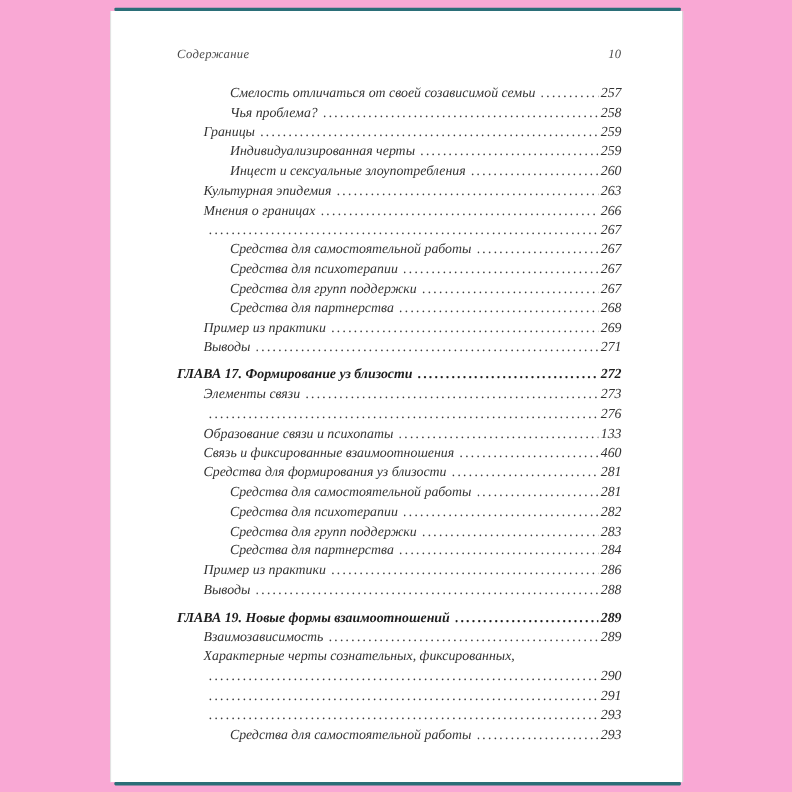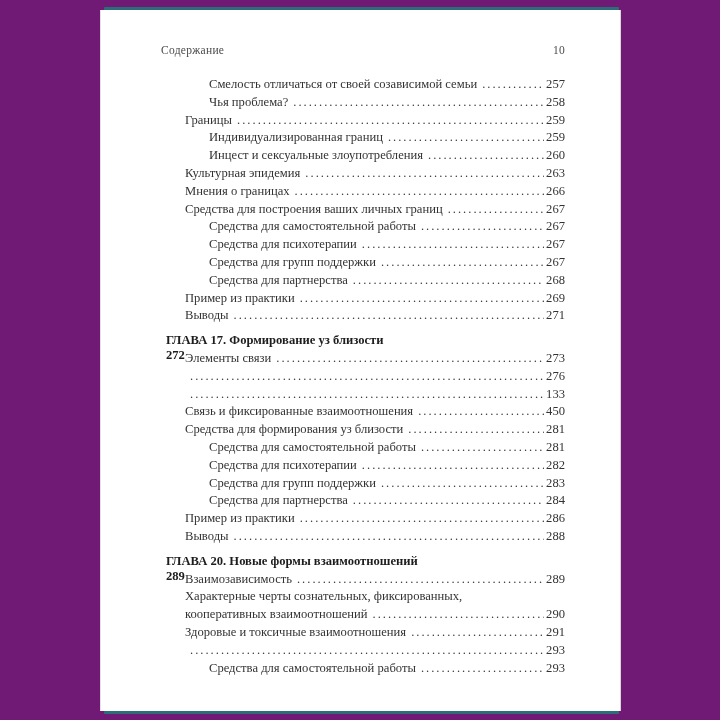"Содержание" .canvas { background: #701a75 -> #f9a8d4; font-style: none -> italic }
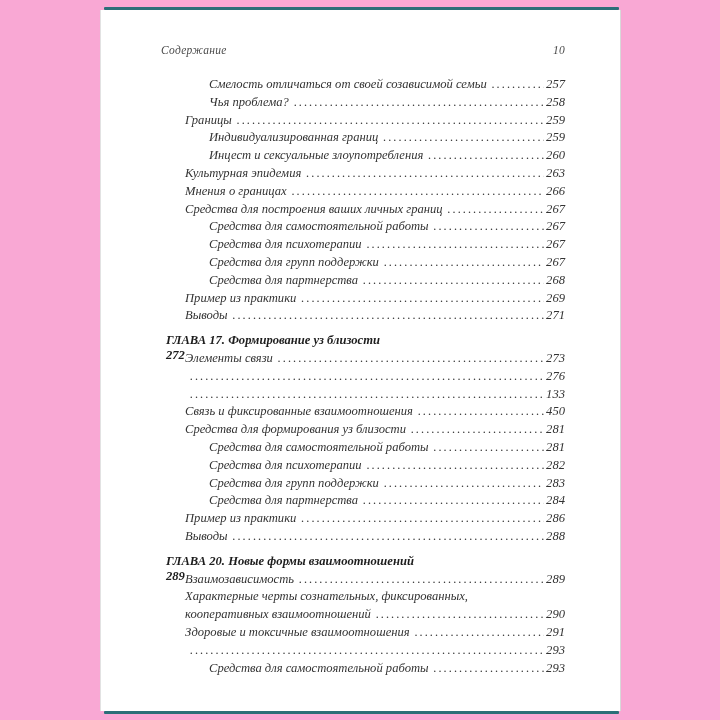"Индивидуализированная границ" span.toc-text { text: границ -> черты }
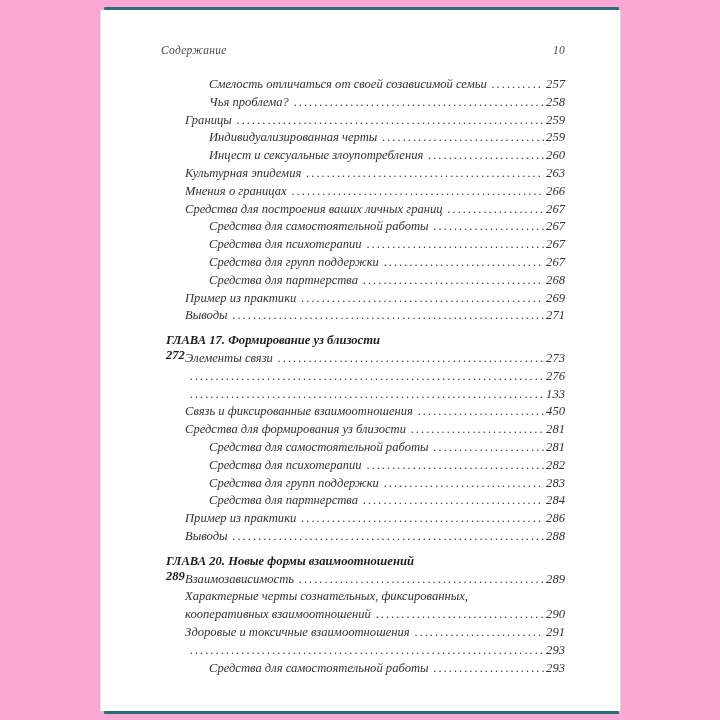"Средства для построения ваших личных" span.toc-text { html: <span>Средства для построения ваших личных границ</span> -> none }
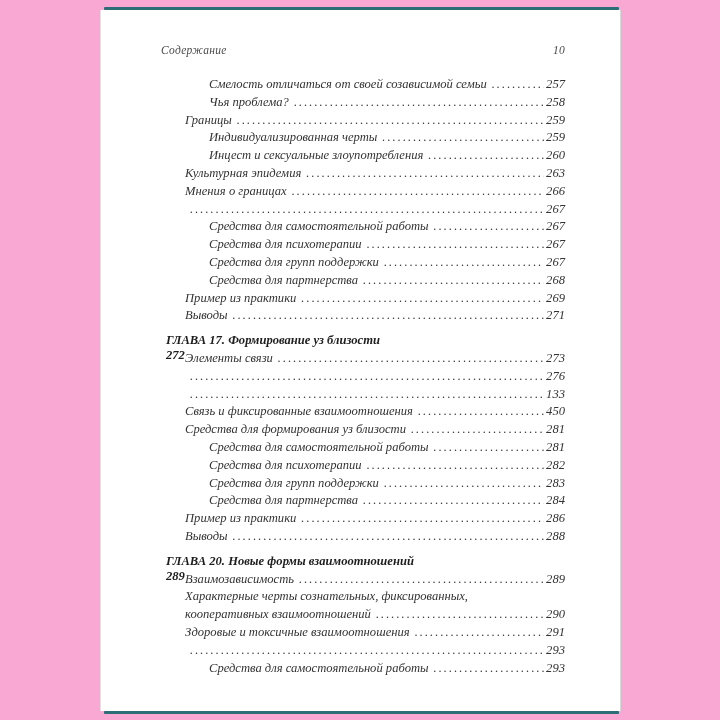"ГЛАВА 17. Формирование уз близости" .toc-row.bold { flex-direction: column -> none }
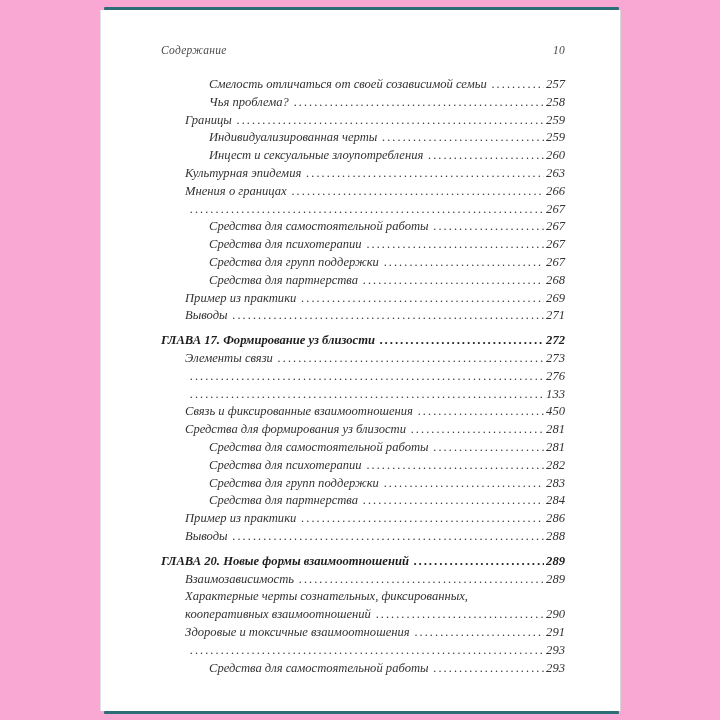"Образование связи и психопаты" span.toc-text { html: none -> <span>Образование связи и психопаты</span> }
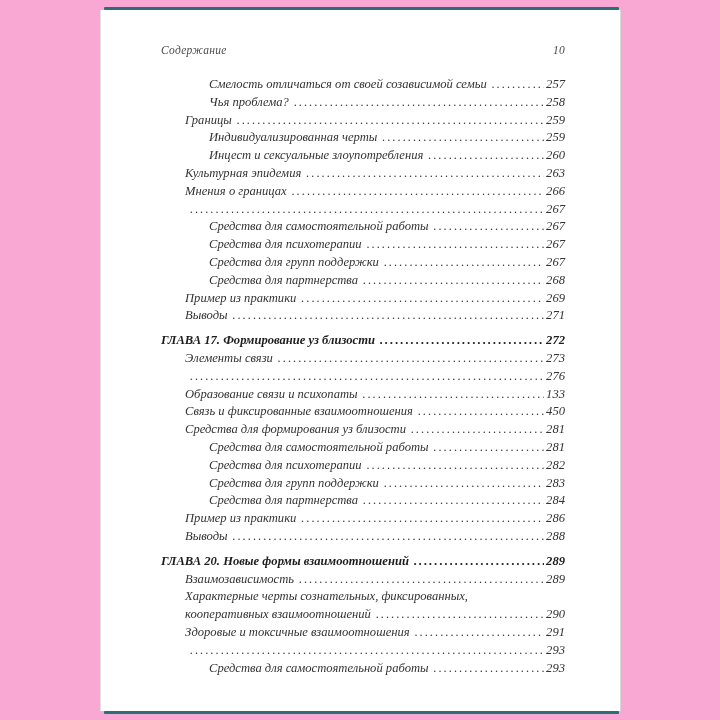"450" span.toc-page { text: 450 -> 460 }
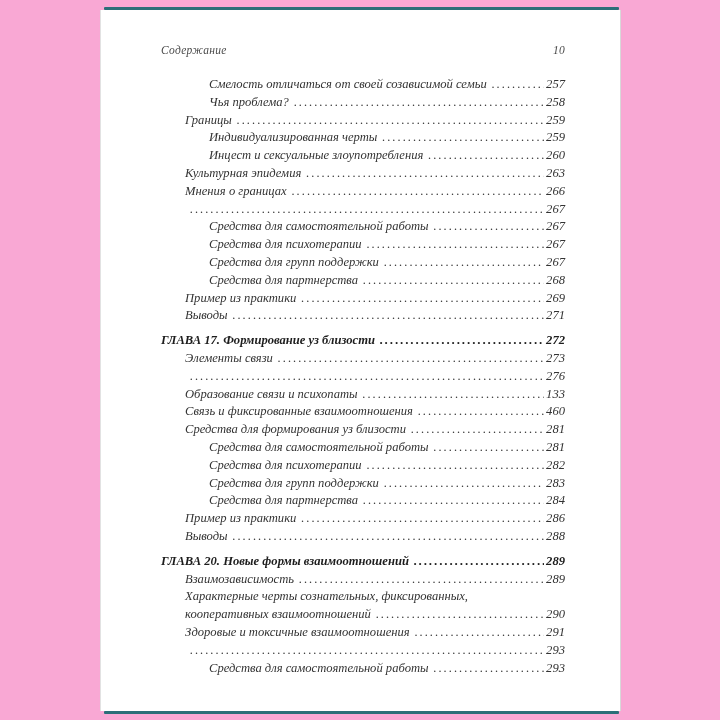"ГЛАВА 20. Новые формы взаимоотношений" span.toc-text { text: 20 -> 19 }
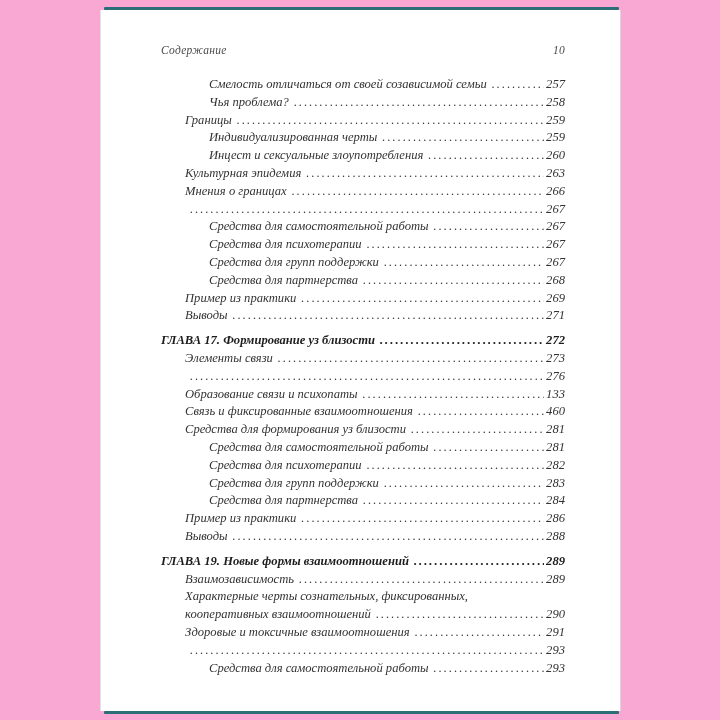"кооперативных взаимоотношений" span.toc-text { html: <span>кооперативных взаимоотношений</span> -> none }
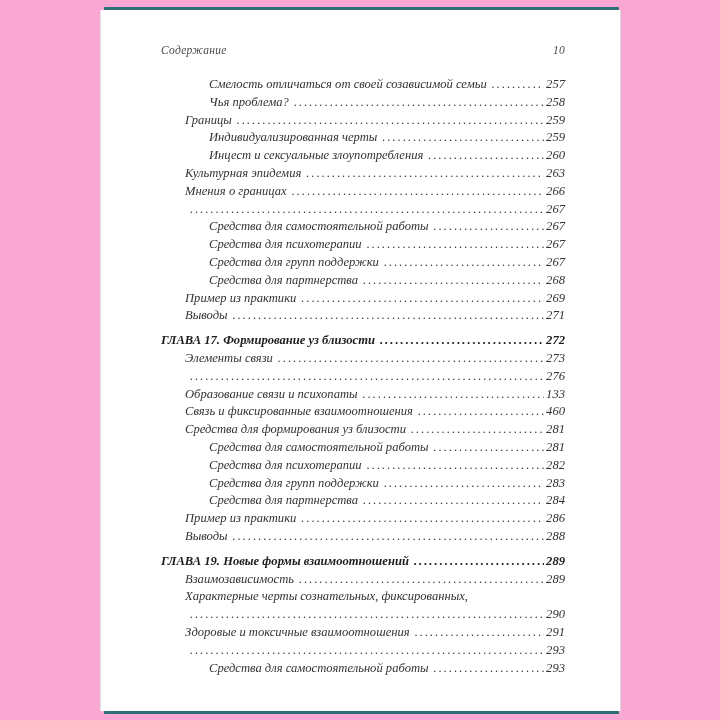"Здоровые и токсичные взаимоотношения" span.toc-text { html: <span>Здоровые и токсичные взаимоотношения</span> -> none }
